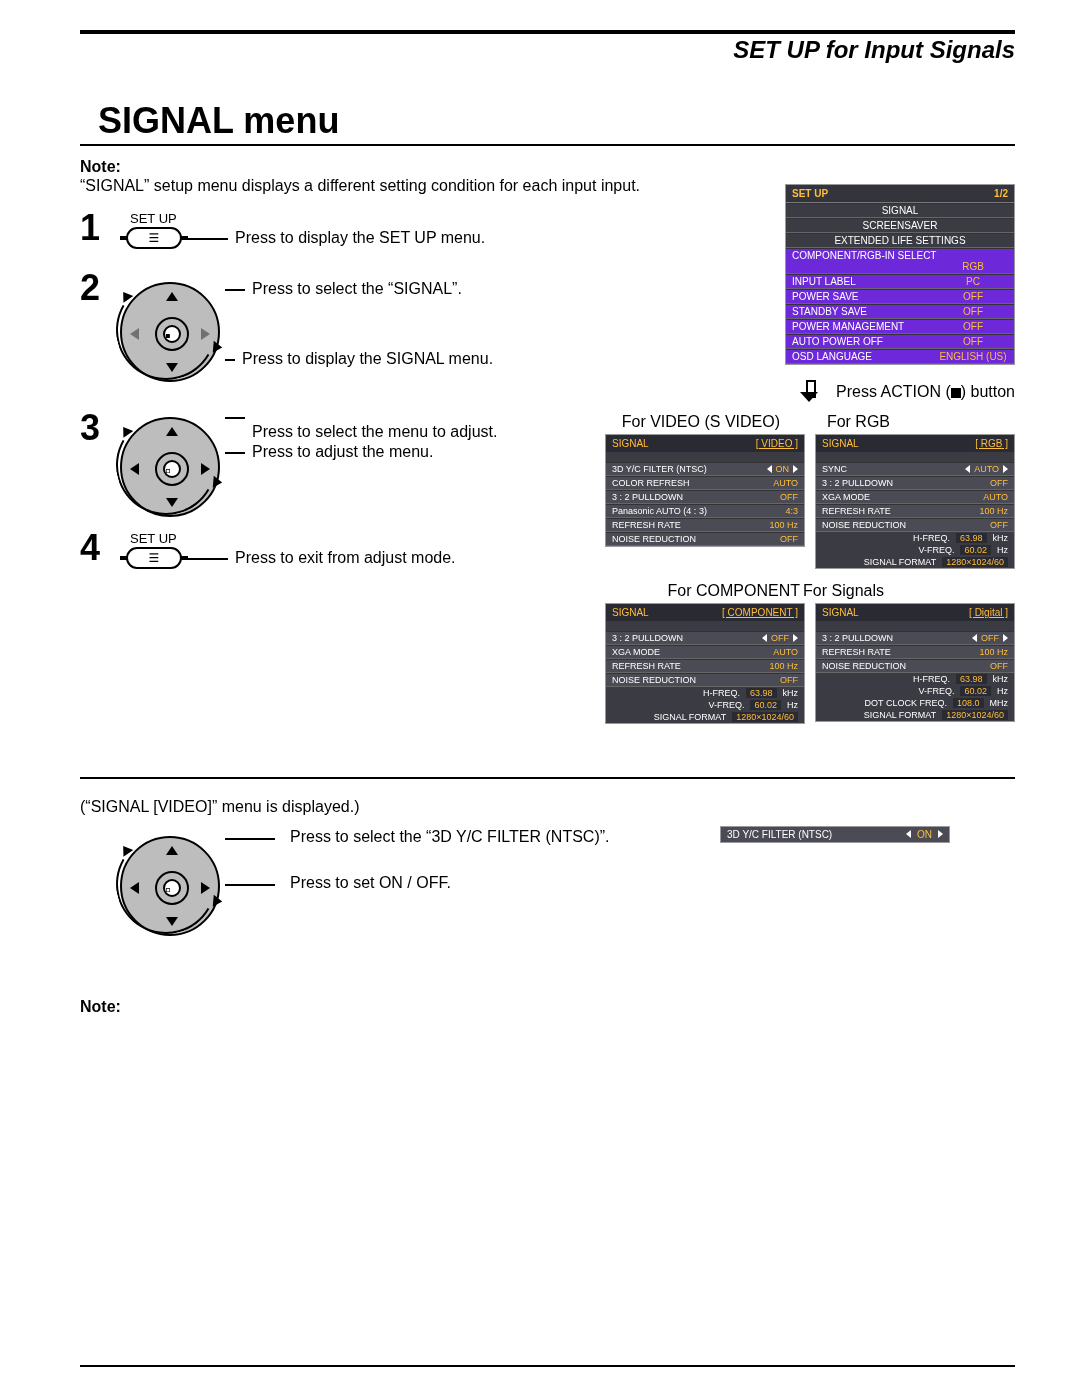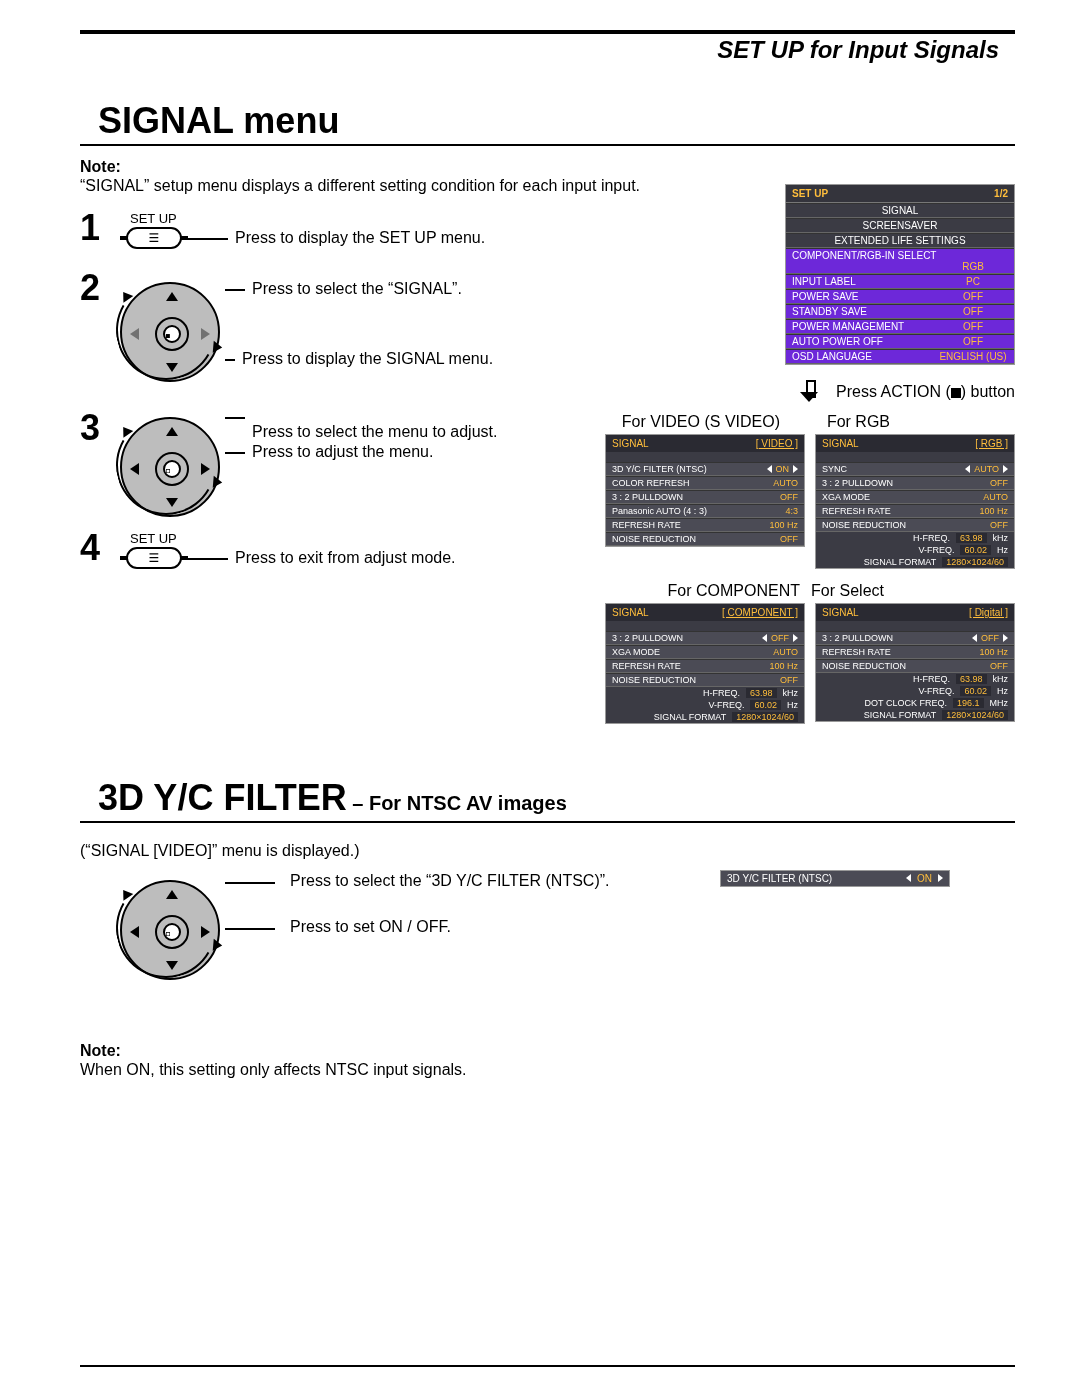"SET UP for Input Signals" .header-title { right: 16px -> 0 }
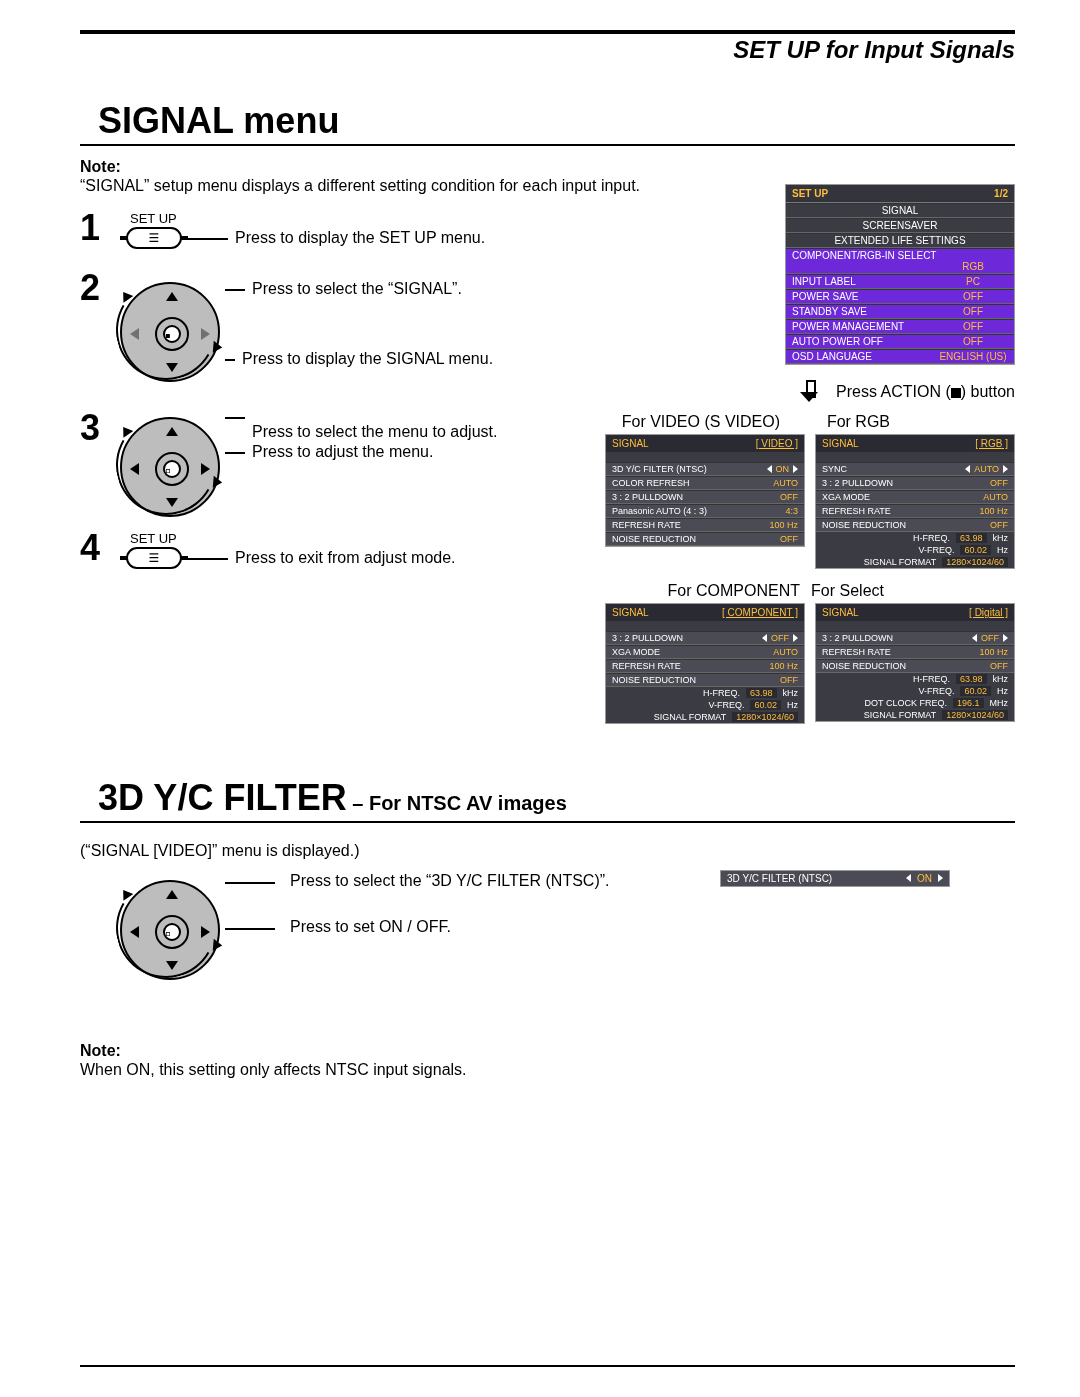"For Select" div.sig-label { text: Select -> Signals }
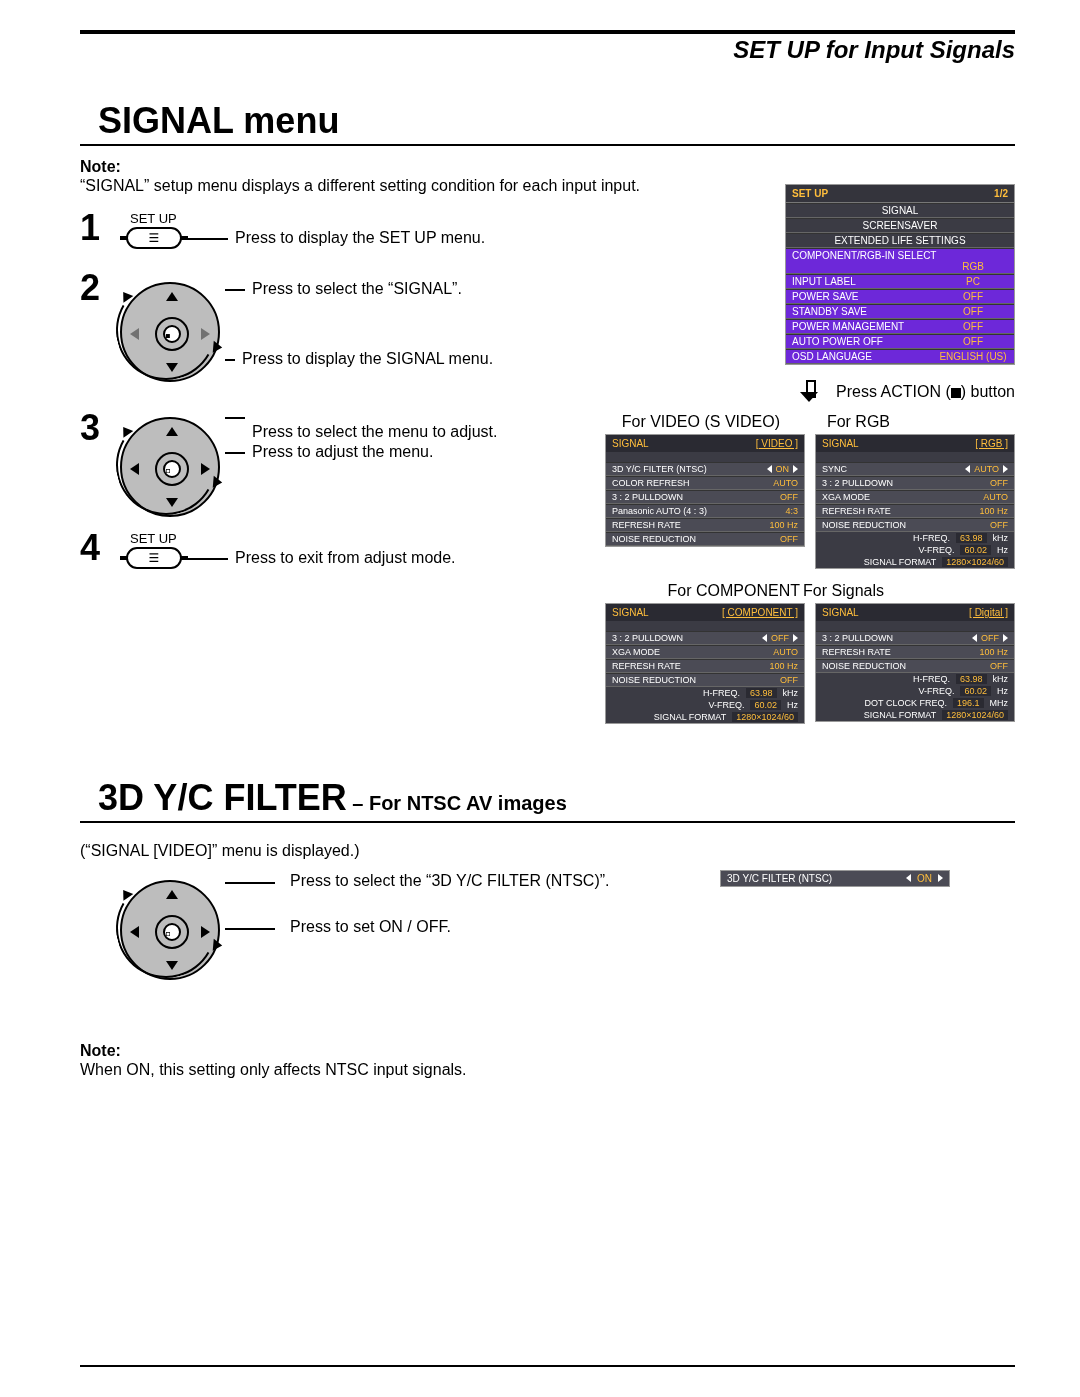"196.1" span.v { text: 196.1 -> 108.0 }
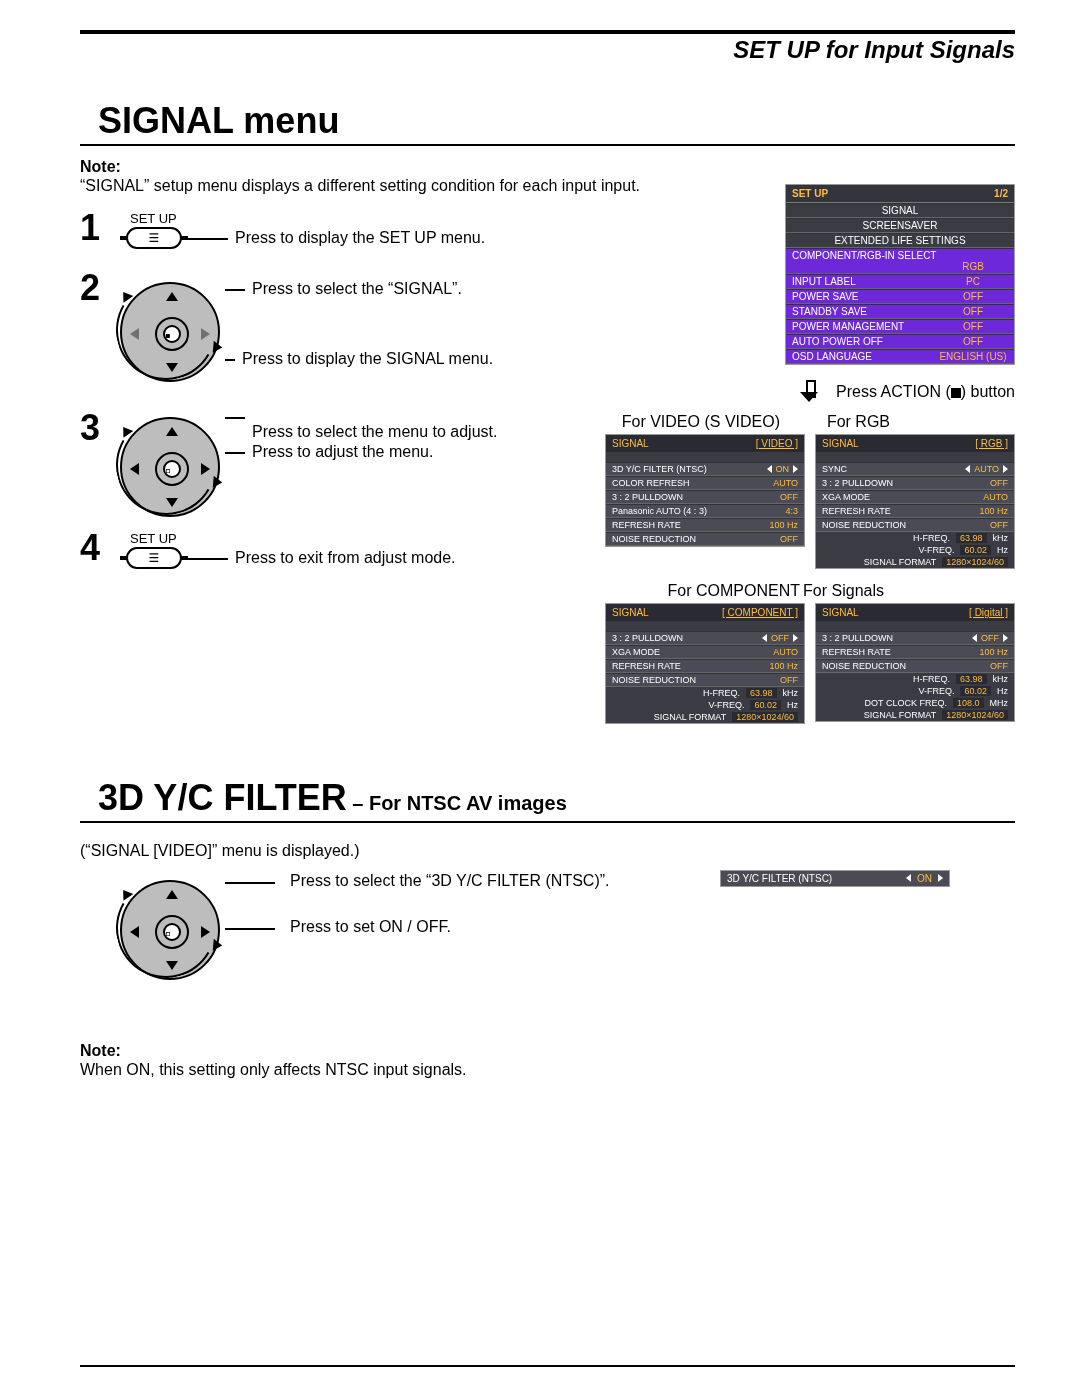"3D Y/C FILTER – For" div.section-title { html: <div> <span>3D Y/C FILTER</span><span> – For NTSC AV images</span> </div> -> none }
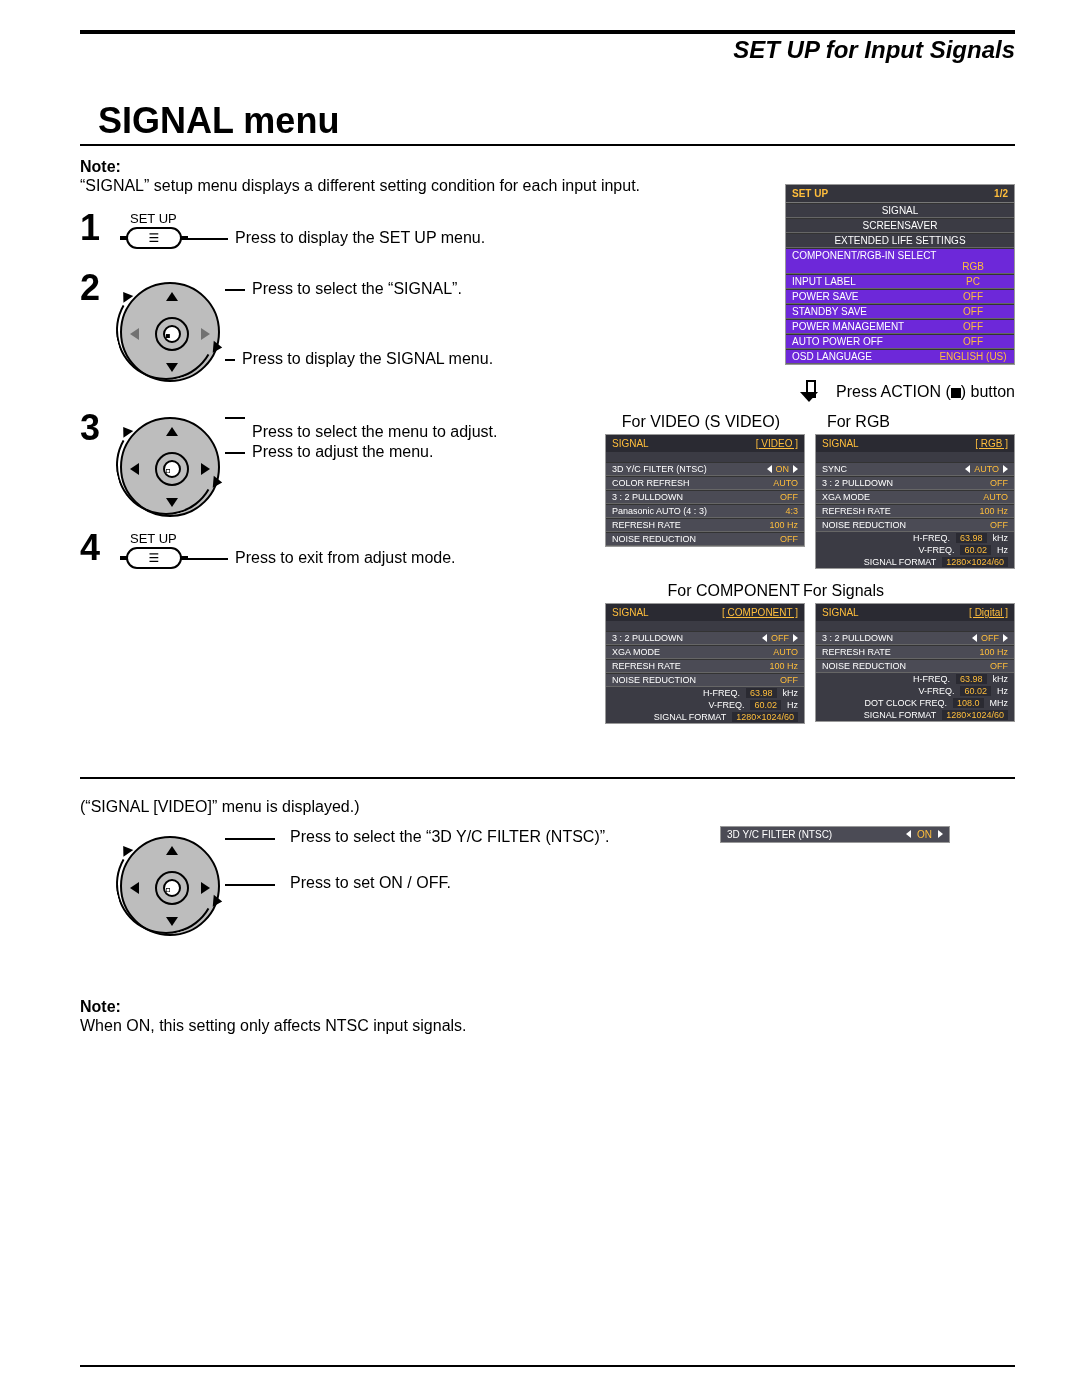"When ON, this setting only" div.note-text { html: <div>When ON, this setting only affects NTSC input signals.</div> -> none }
